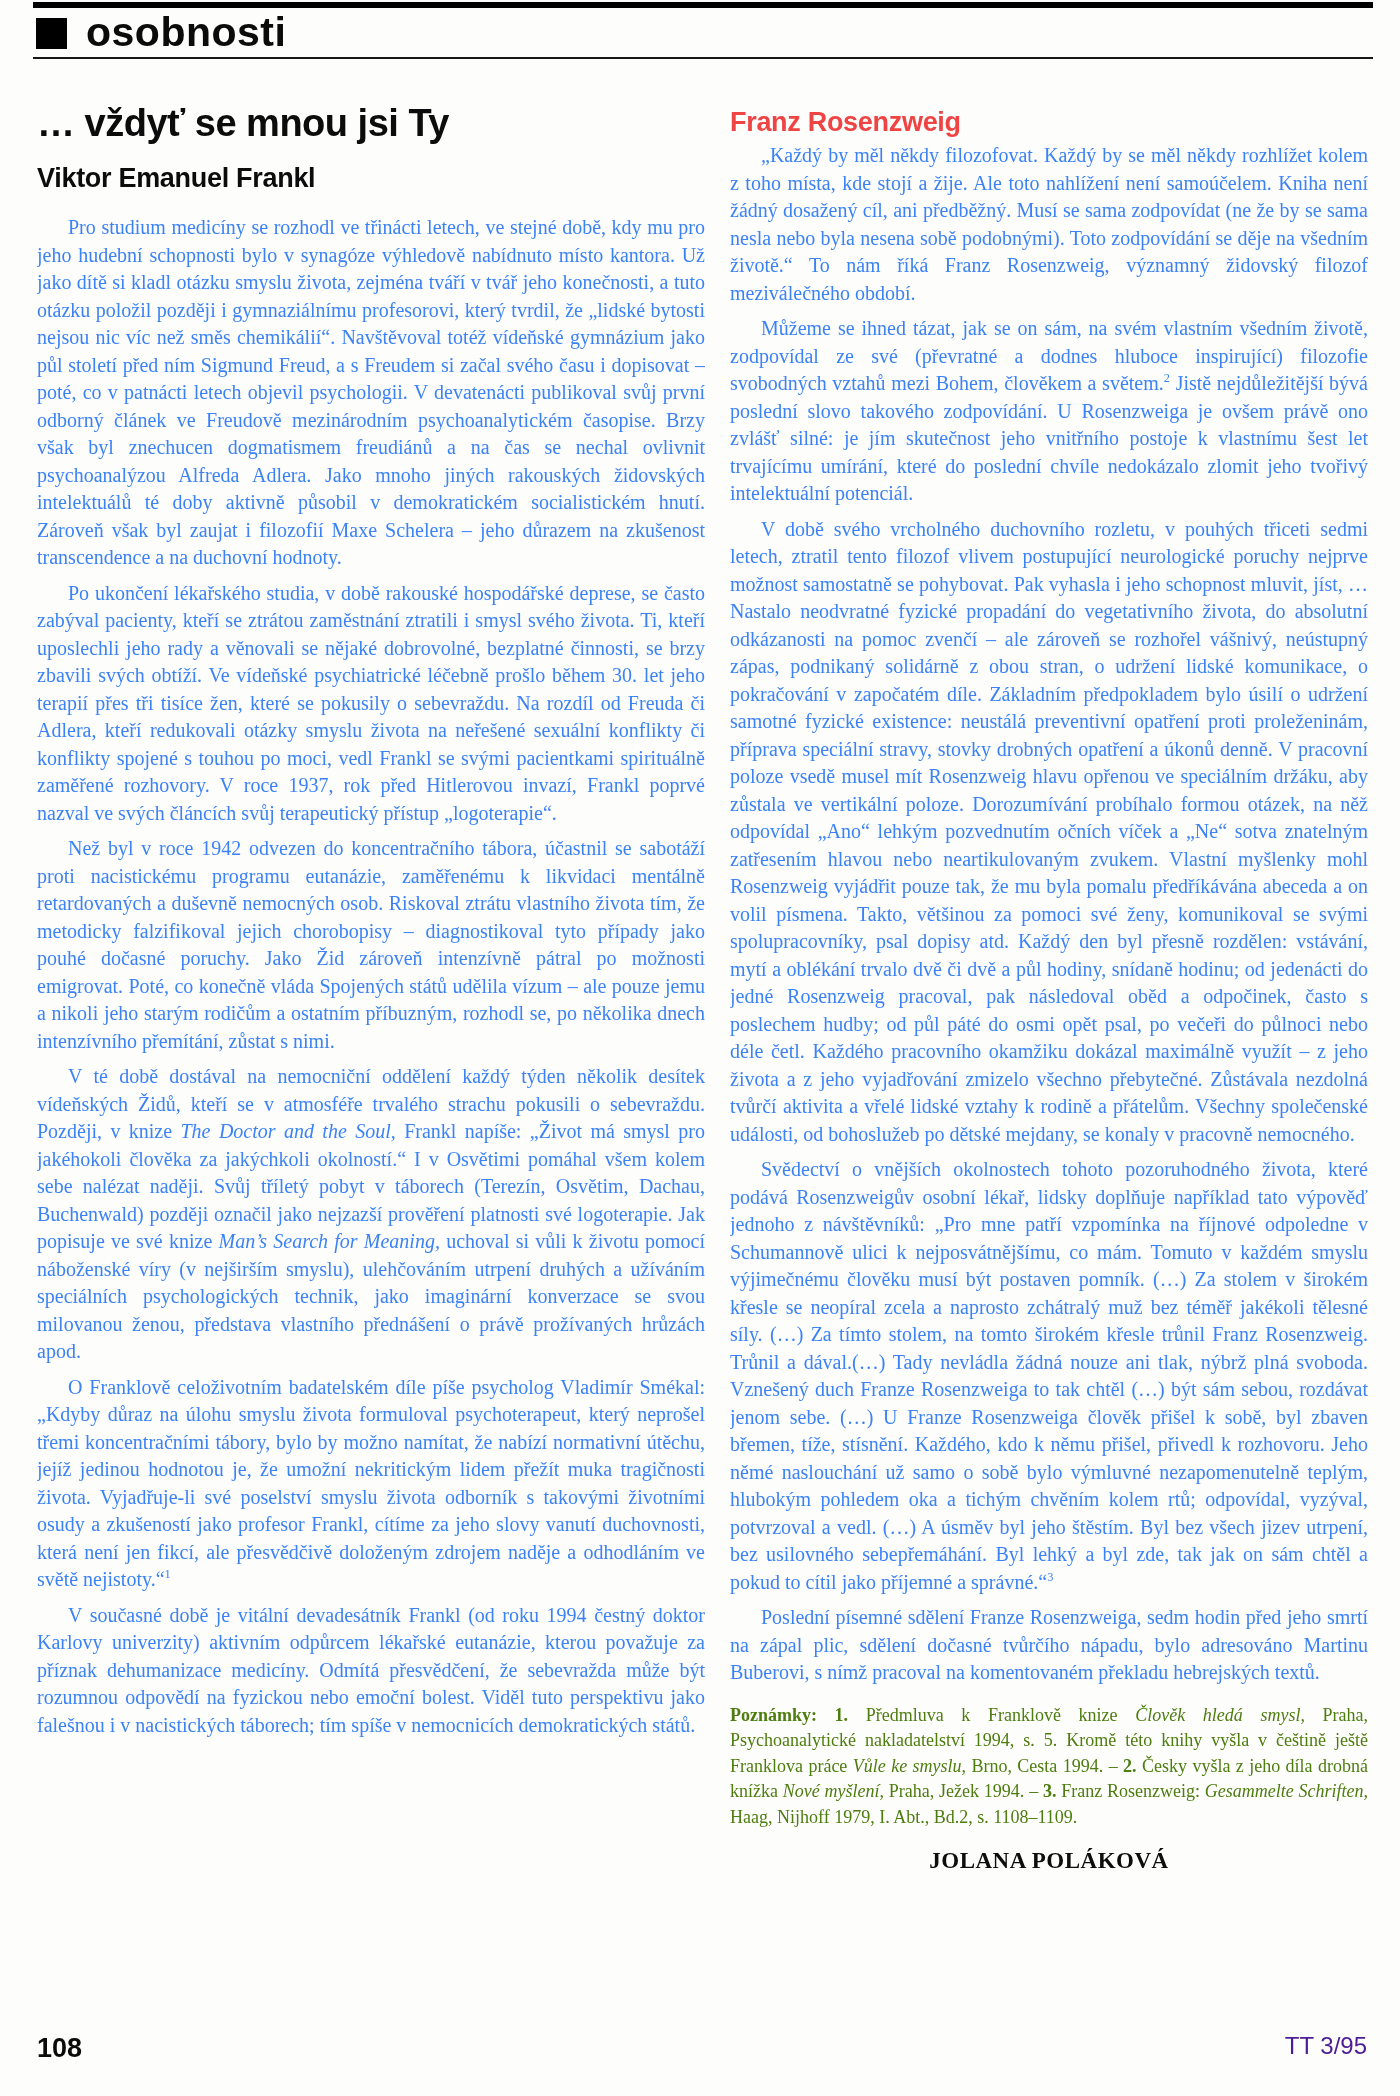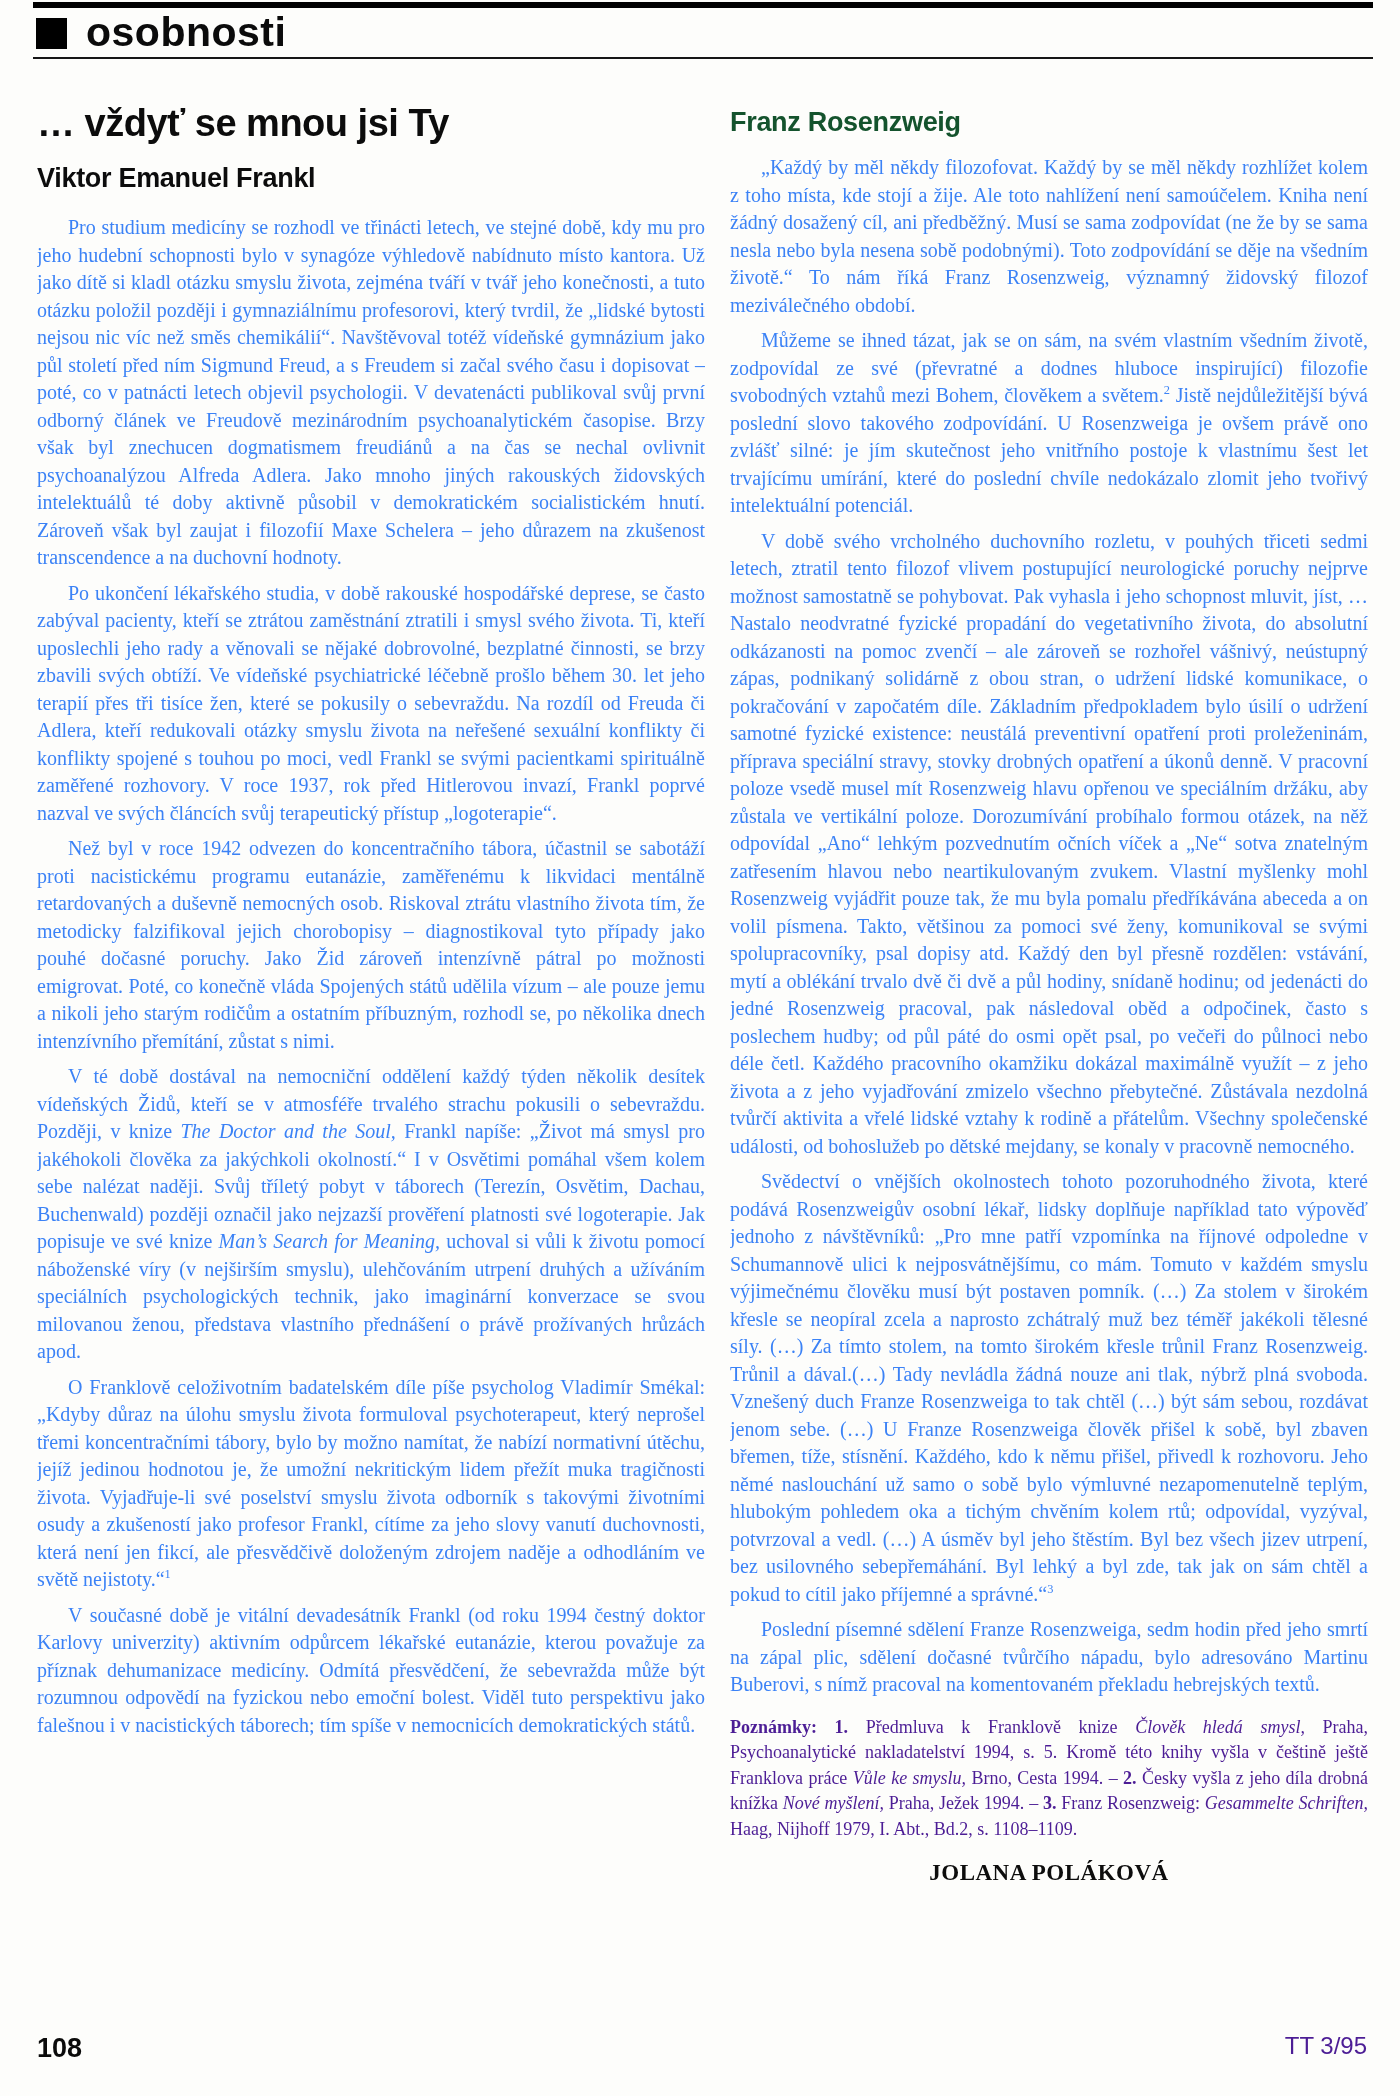"Franz Rosenzweig" .right-title { color: #14532d -> #ef4444; margin-bottom: 16px -> 4px }
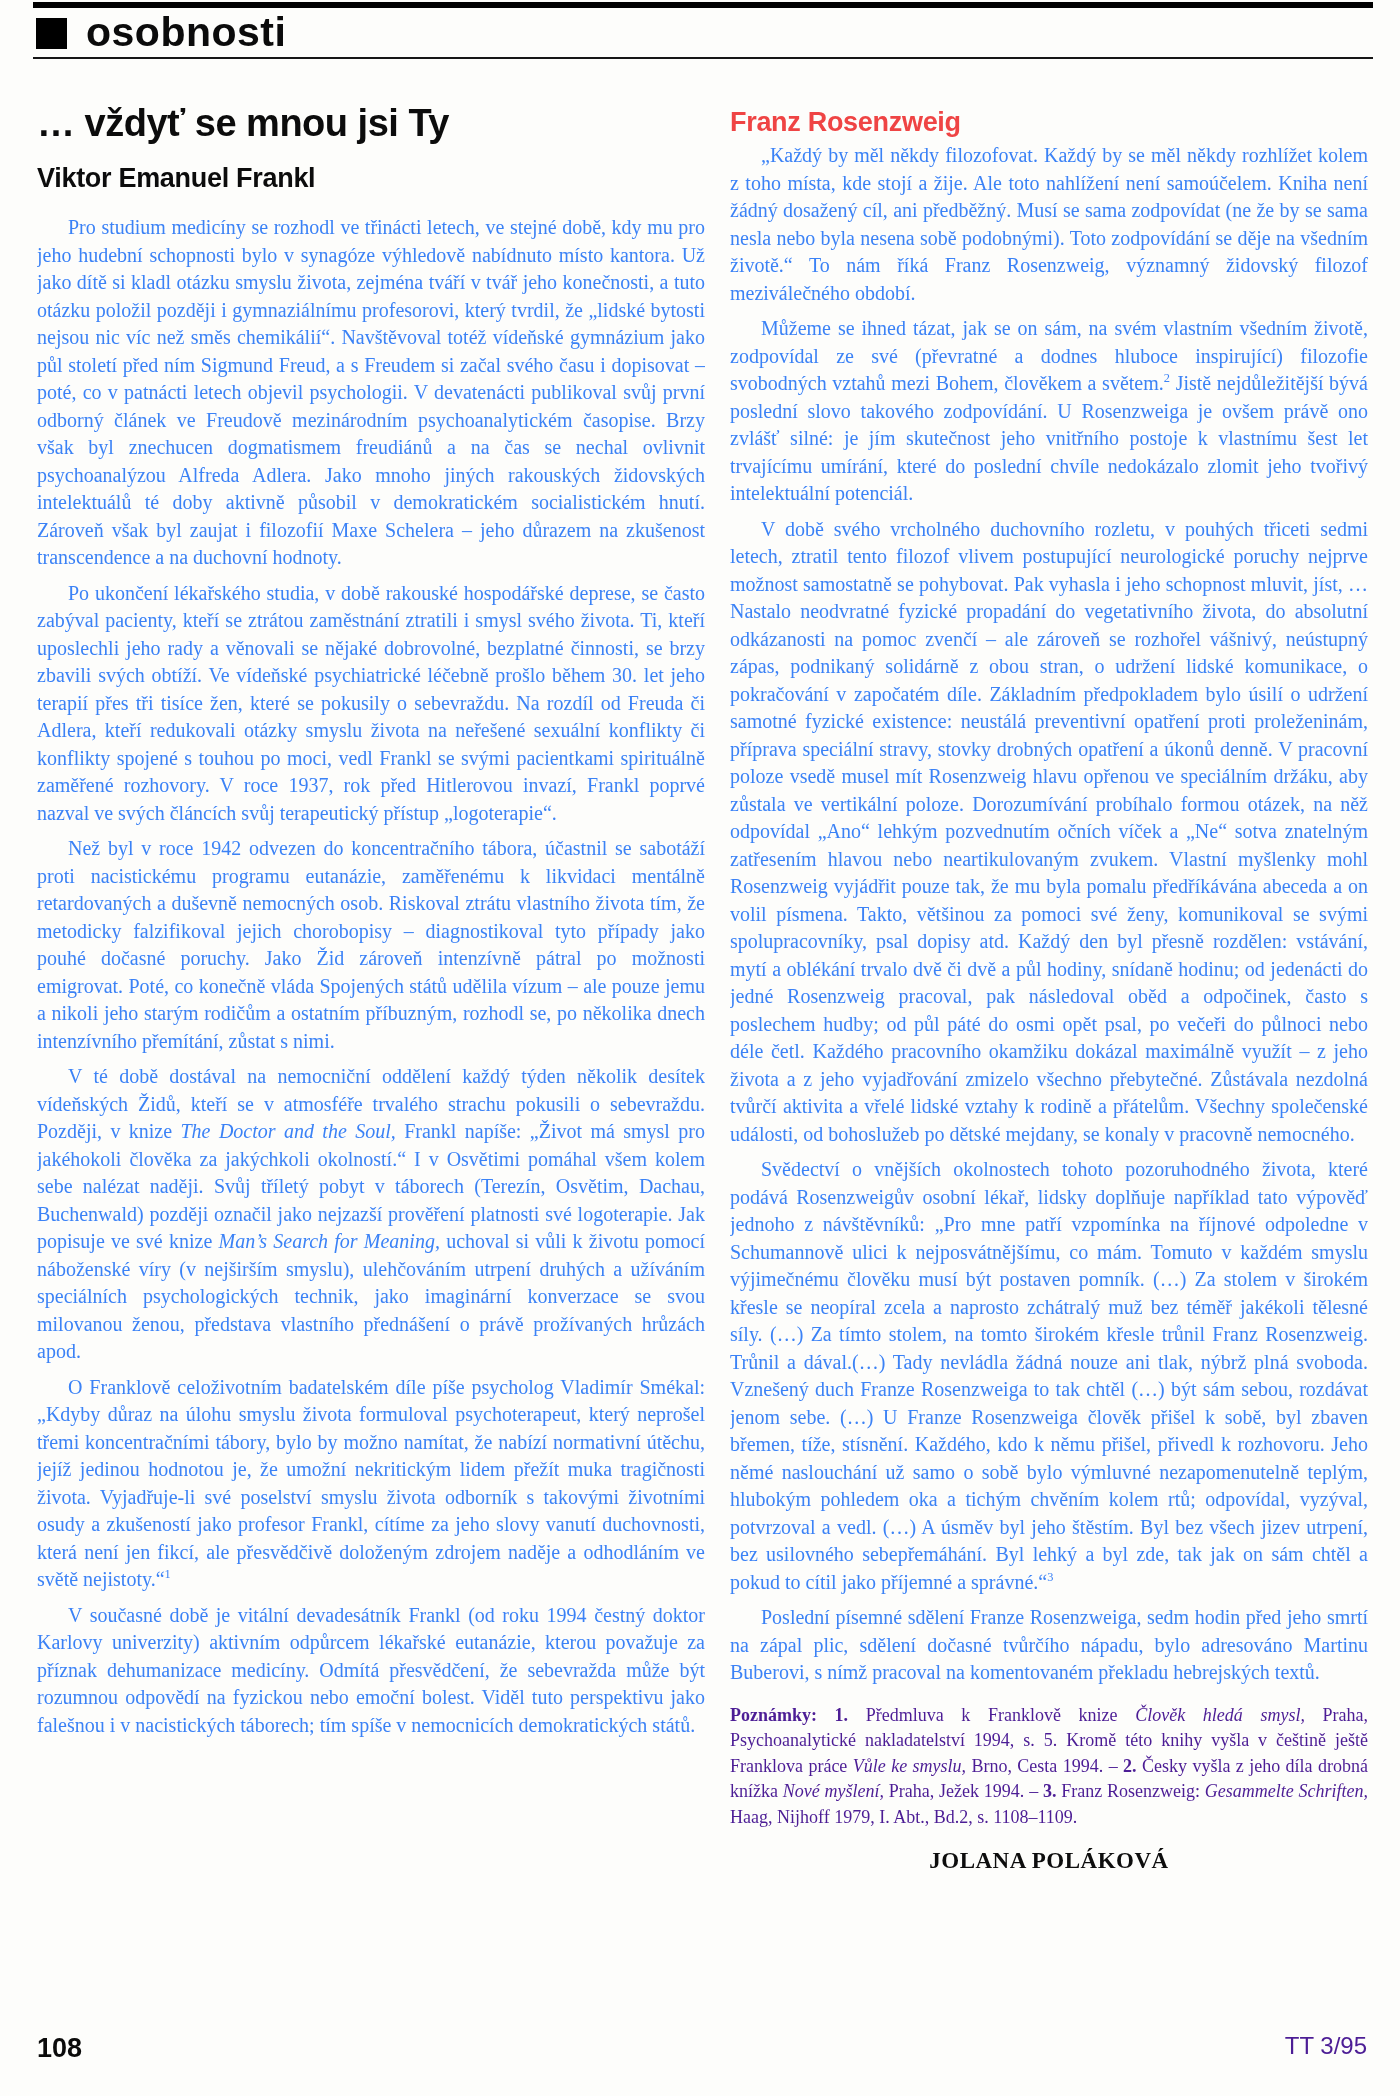"Poznámky: 1. Předmluva k Franklově" .notes { color: #4c1d95 -> #4d7c0f }
